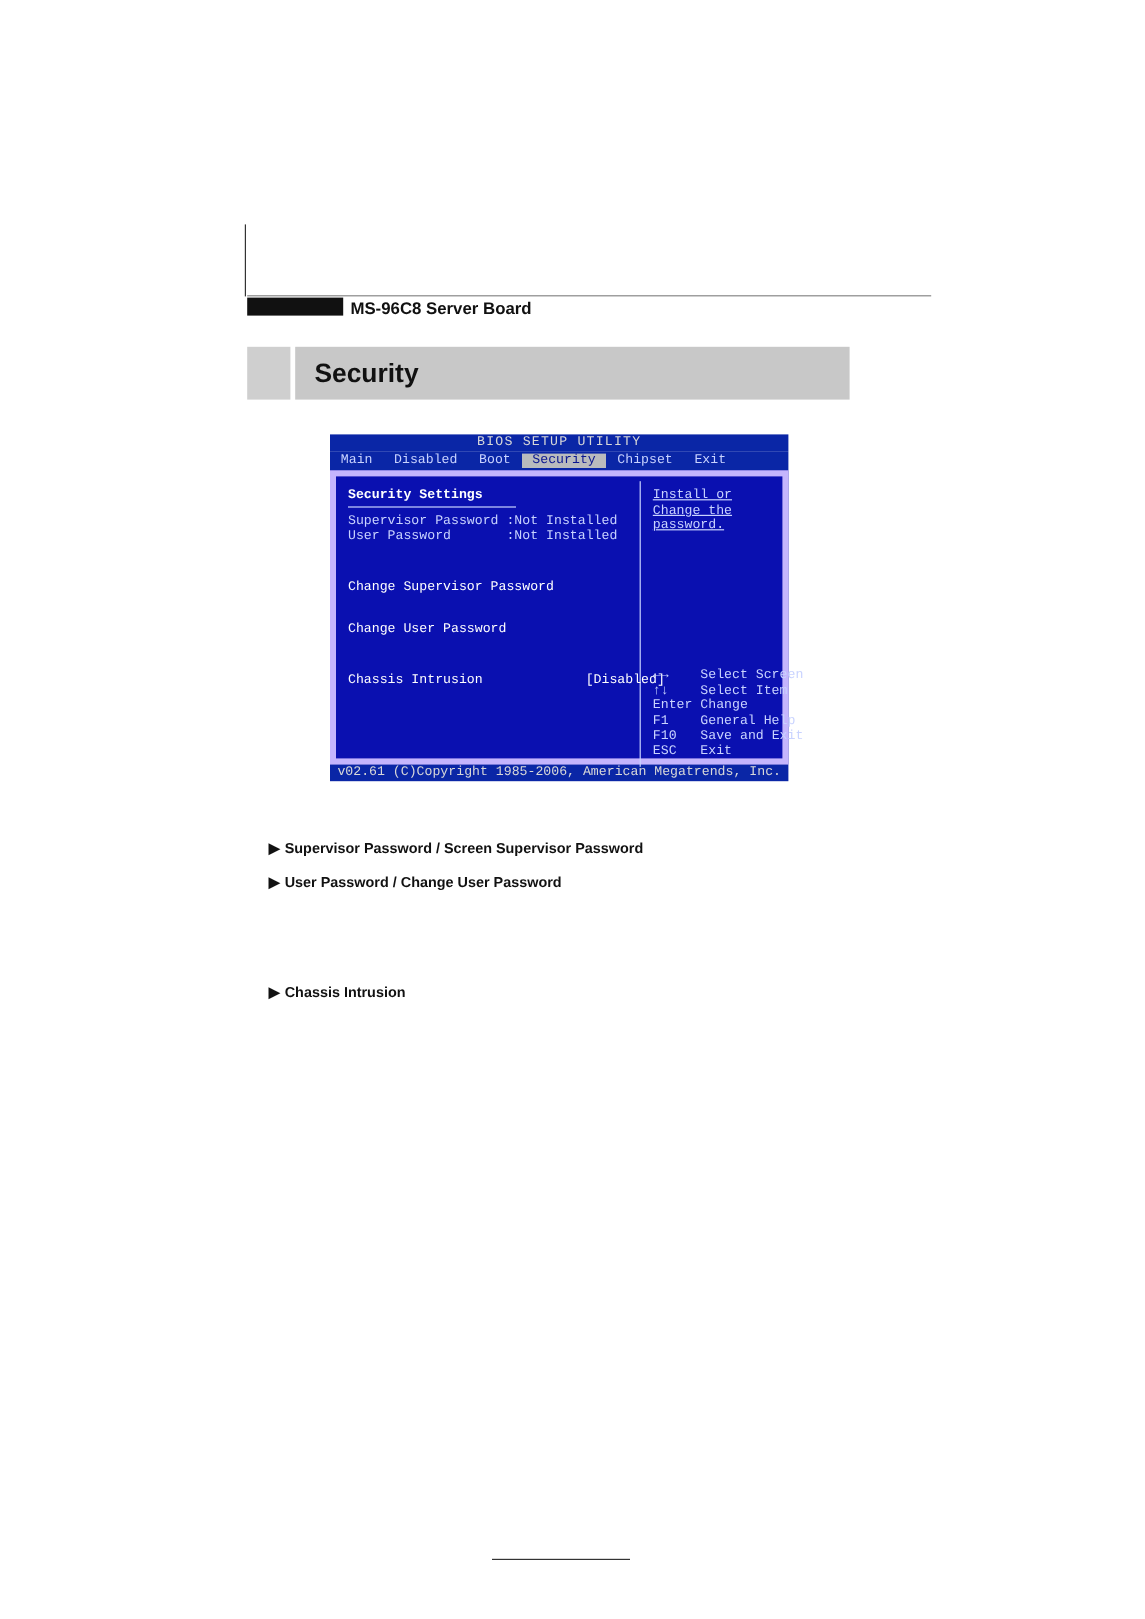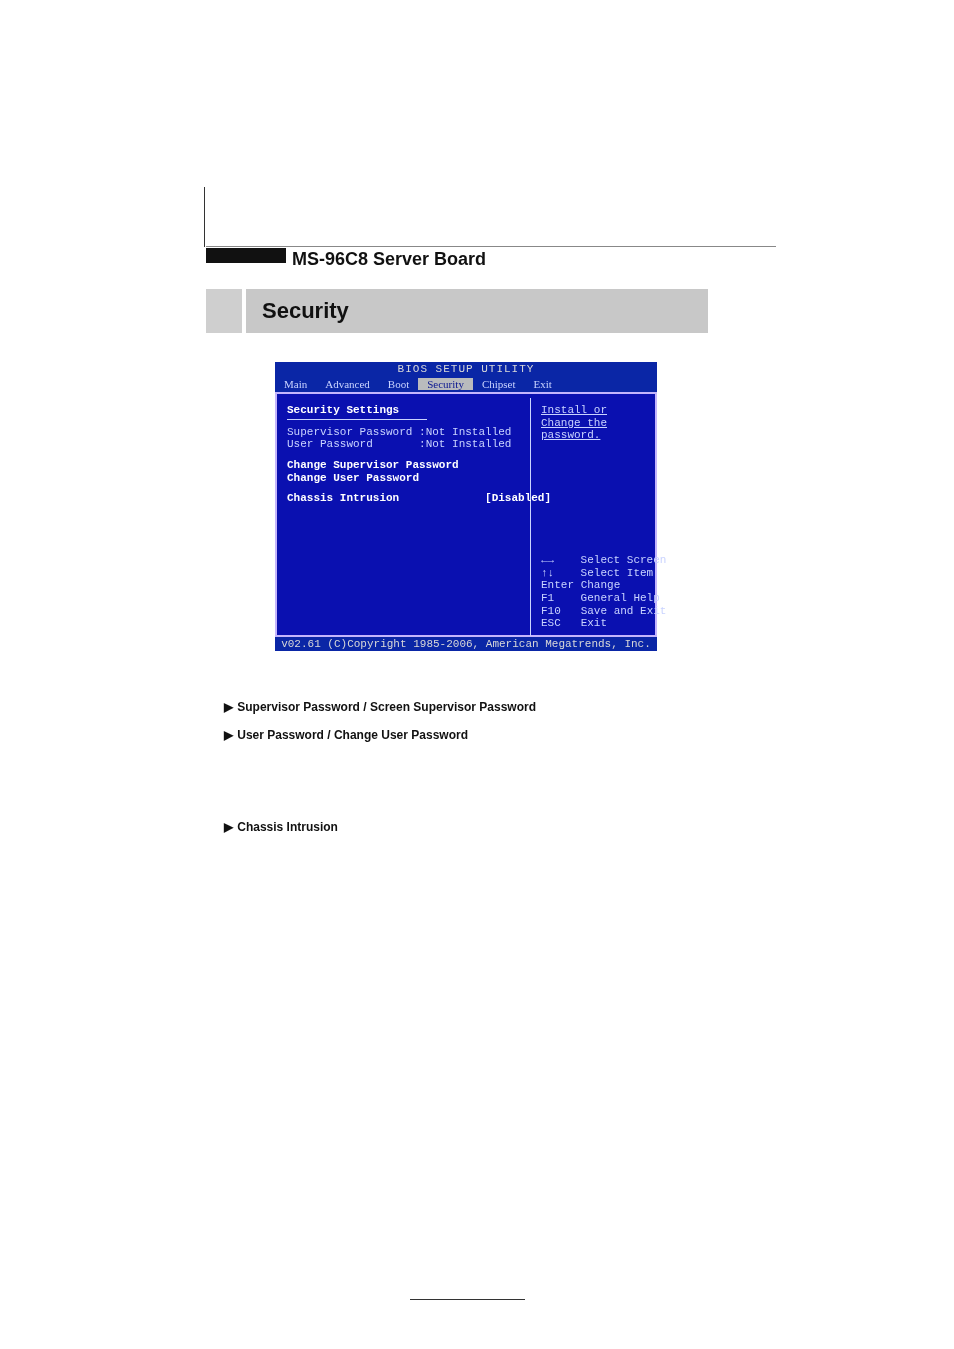"MS-96C8 Server Board" .board-title { font-size: 18px -> 14px }
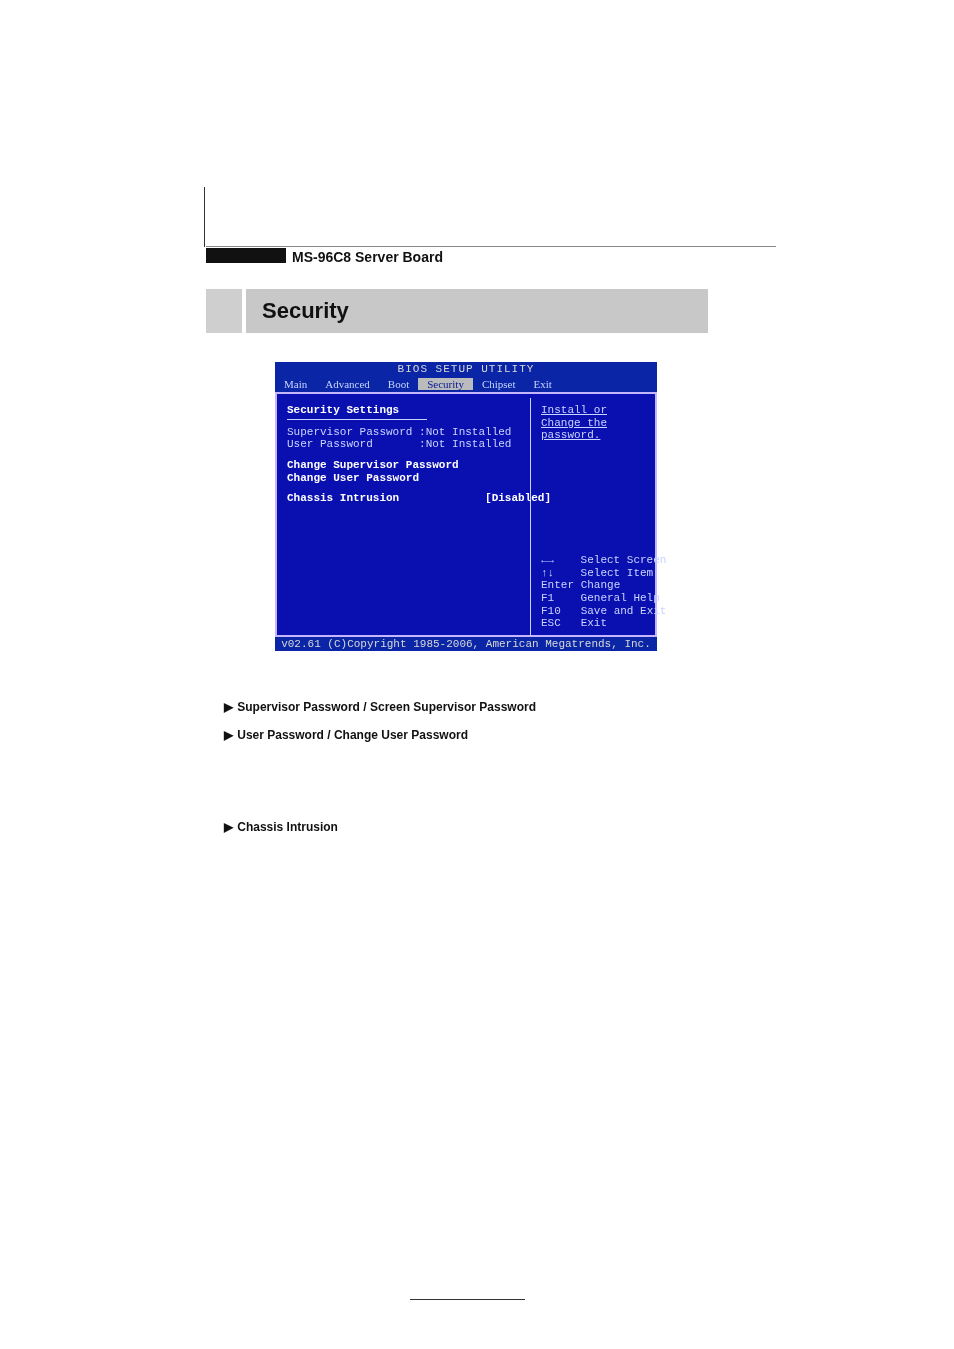"Main" .bios-tab { font-family: Liberation Serif, serif -> Liberation Mono, monospace }
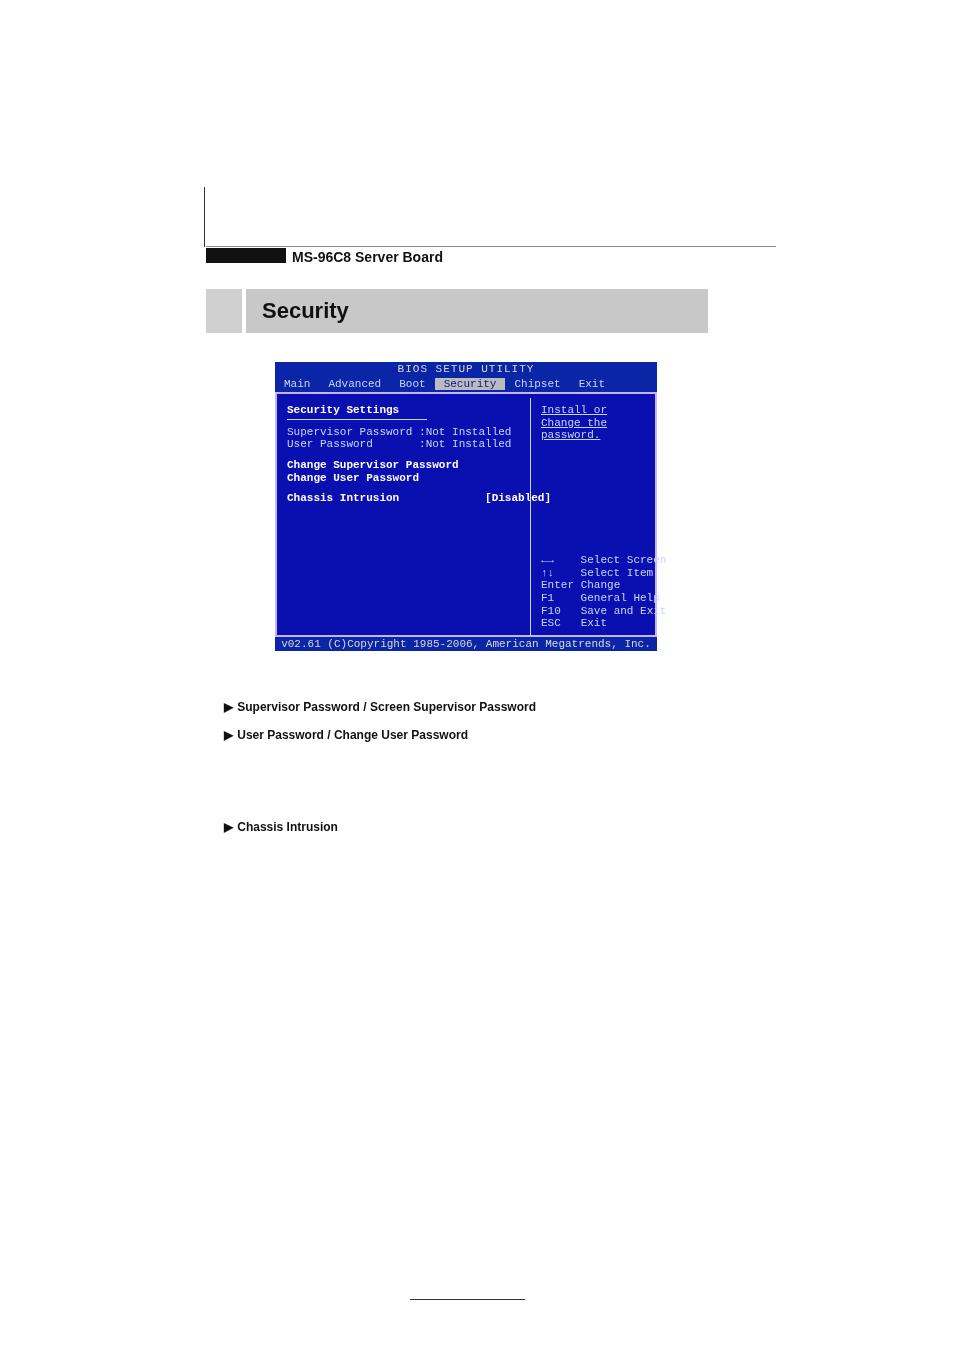"Advanced" span.bios-tab { text: Advanced -> Disabled }
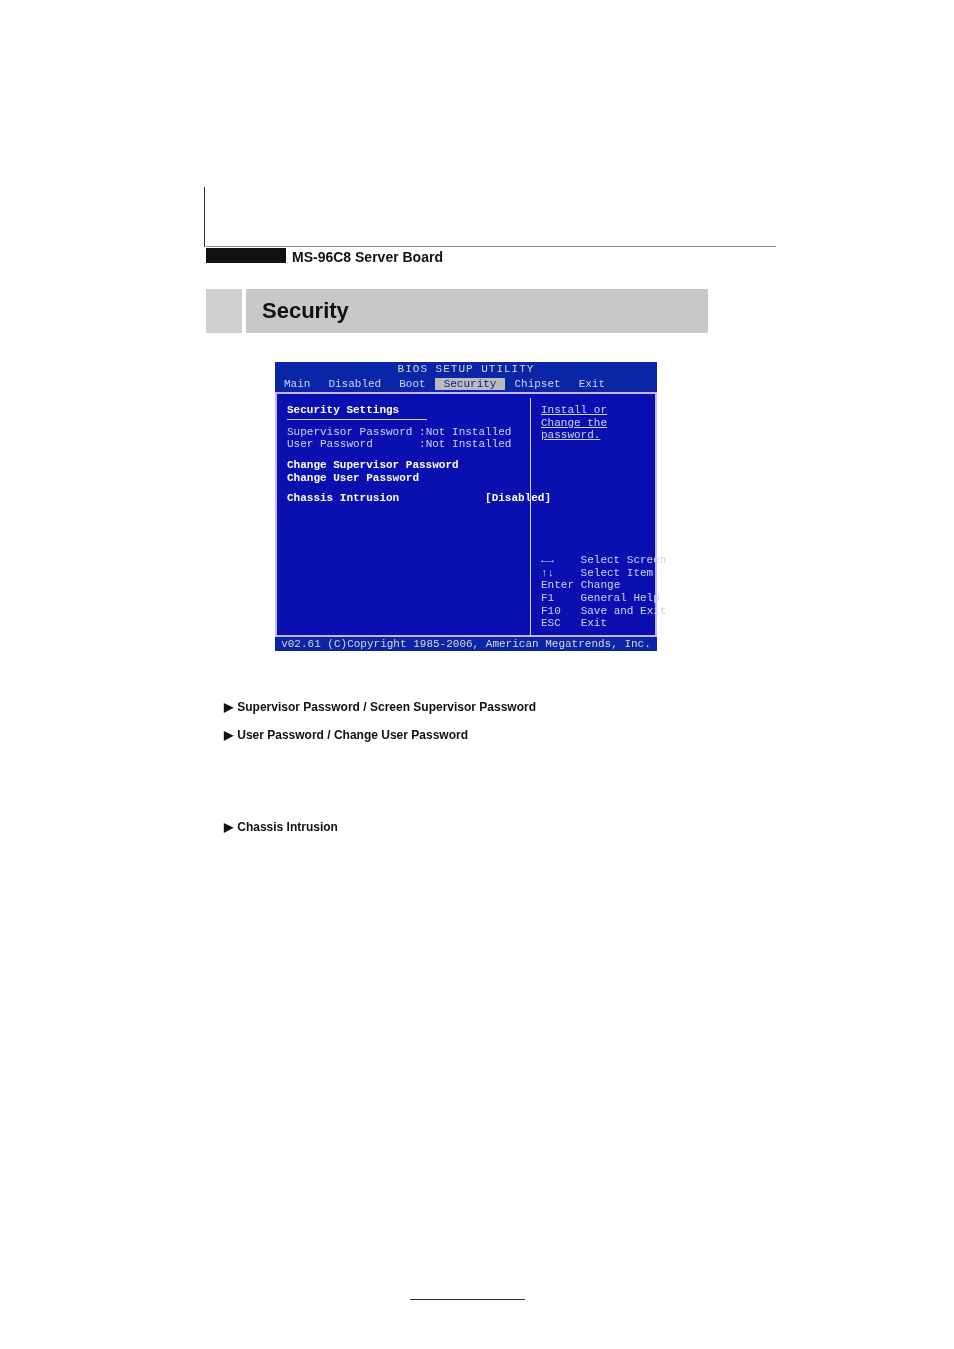"Security Settings" .bios-body { border: 2px solid #c4b5fd -> 5px solid #c4b5fd }
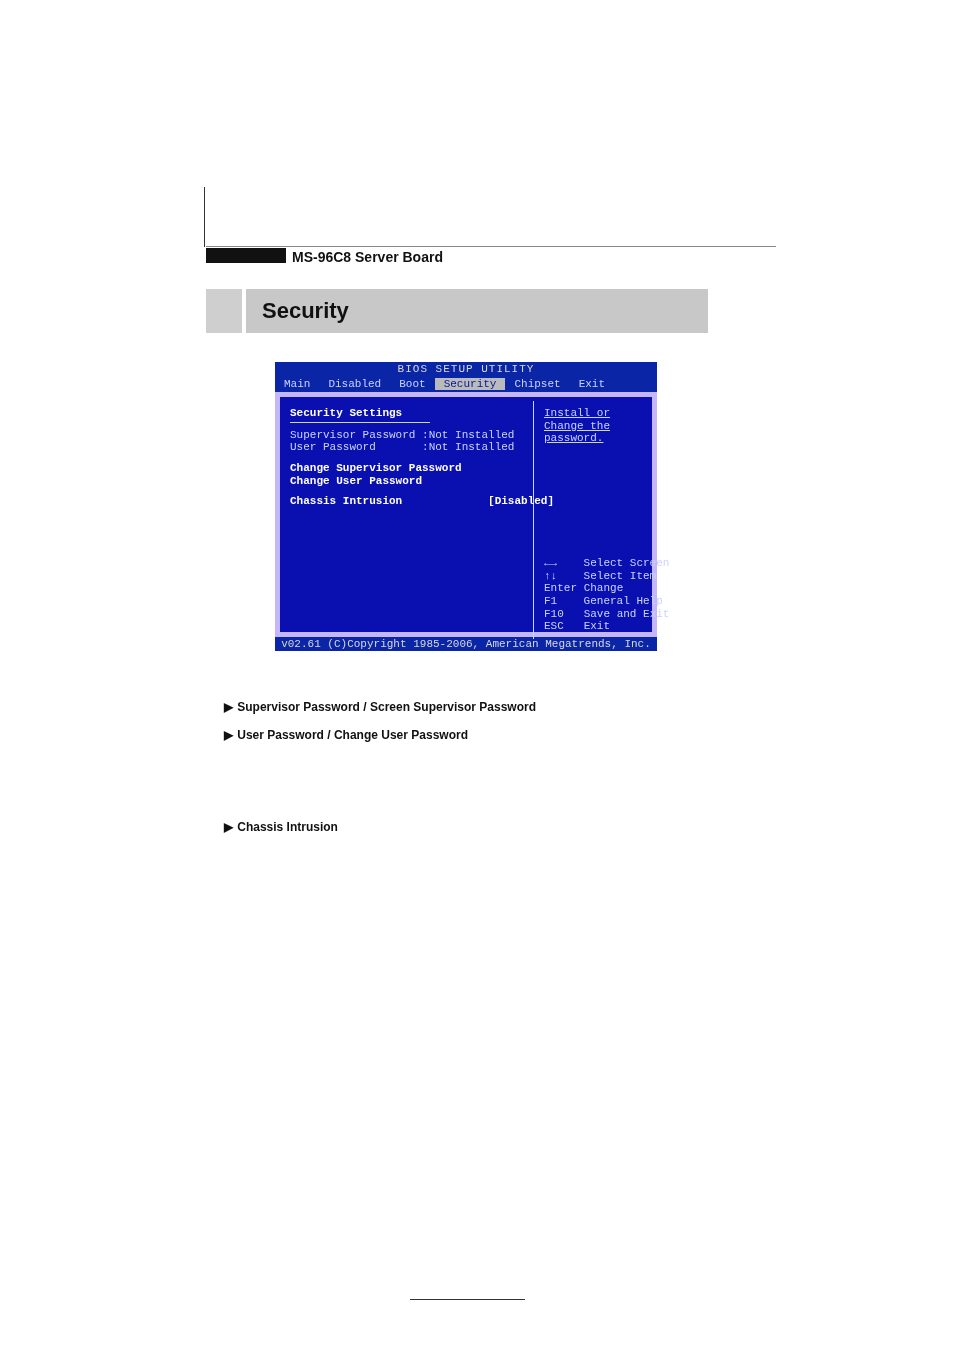"Change Supervisor Password" .bios-selectable { font-weight: bold -> normal; margin-top: none -> 22px }
